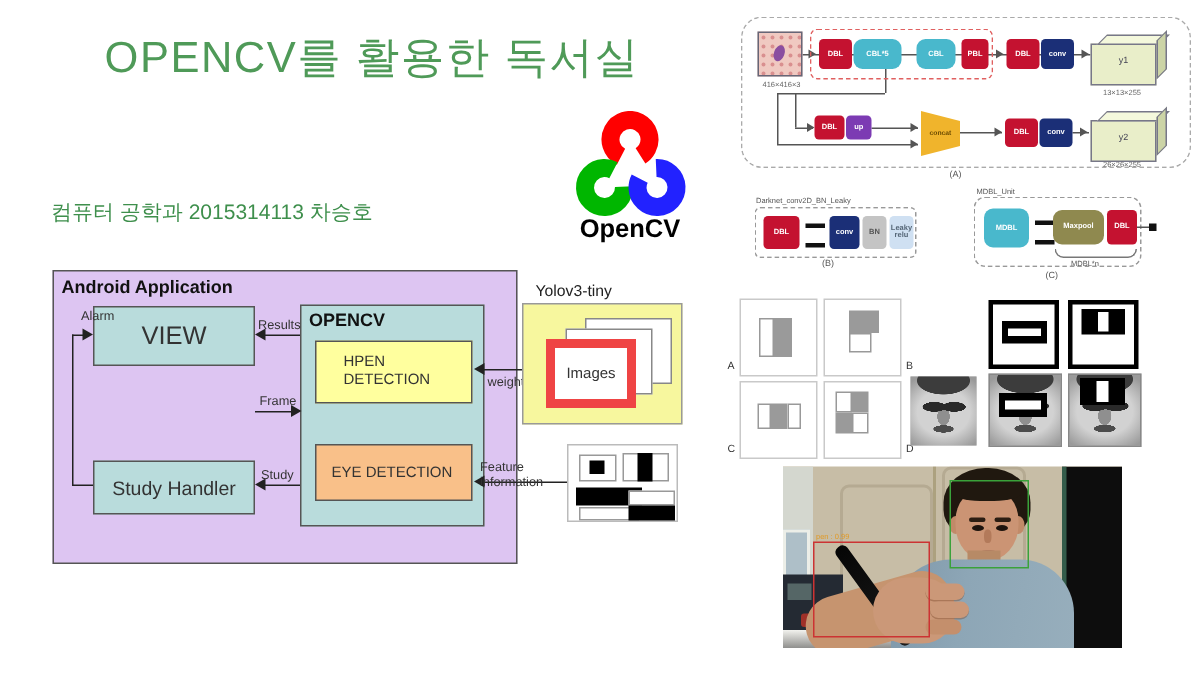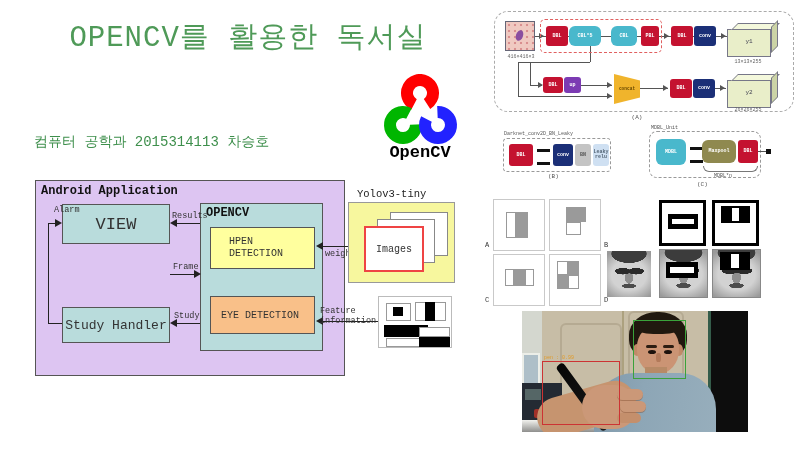"OPENCV를 활용한 독서실" #canvas { font-family: Liberation Mono, monospace -> Liberation Sans, sans-serif }
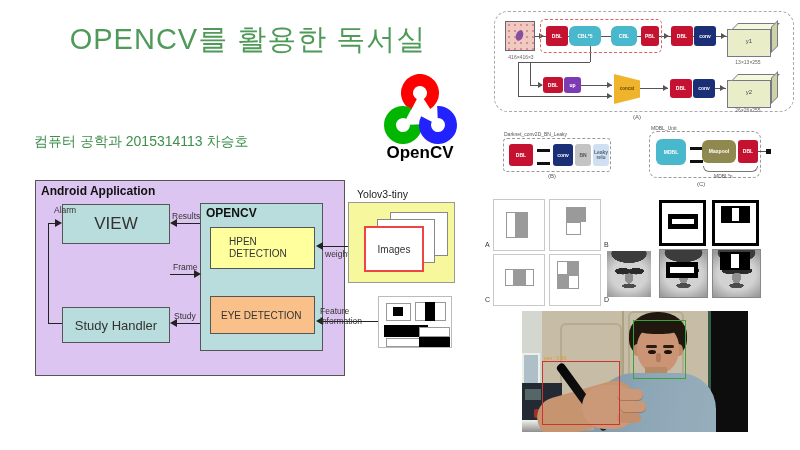"Images" div.a { border: 2px solid #ef4444 -> 6px solid #ef4444 }
